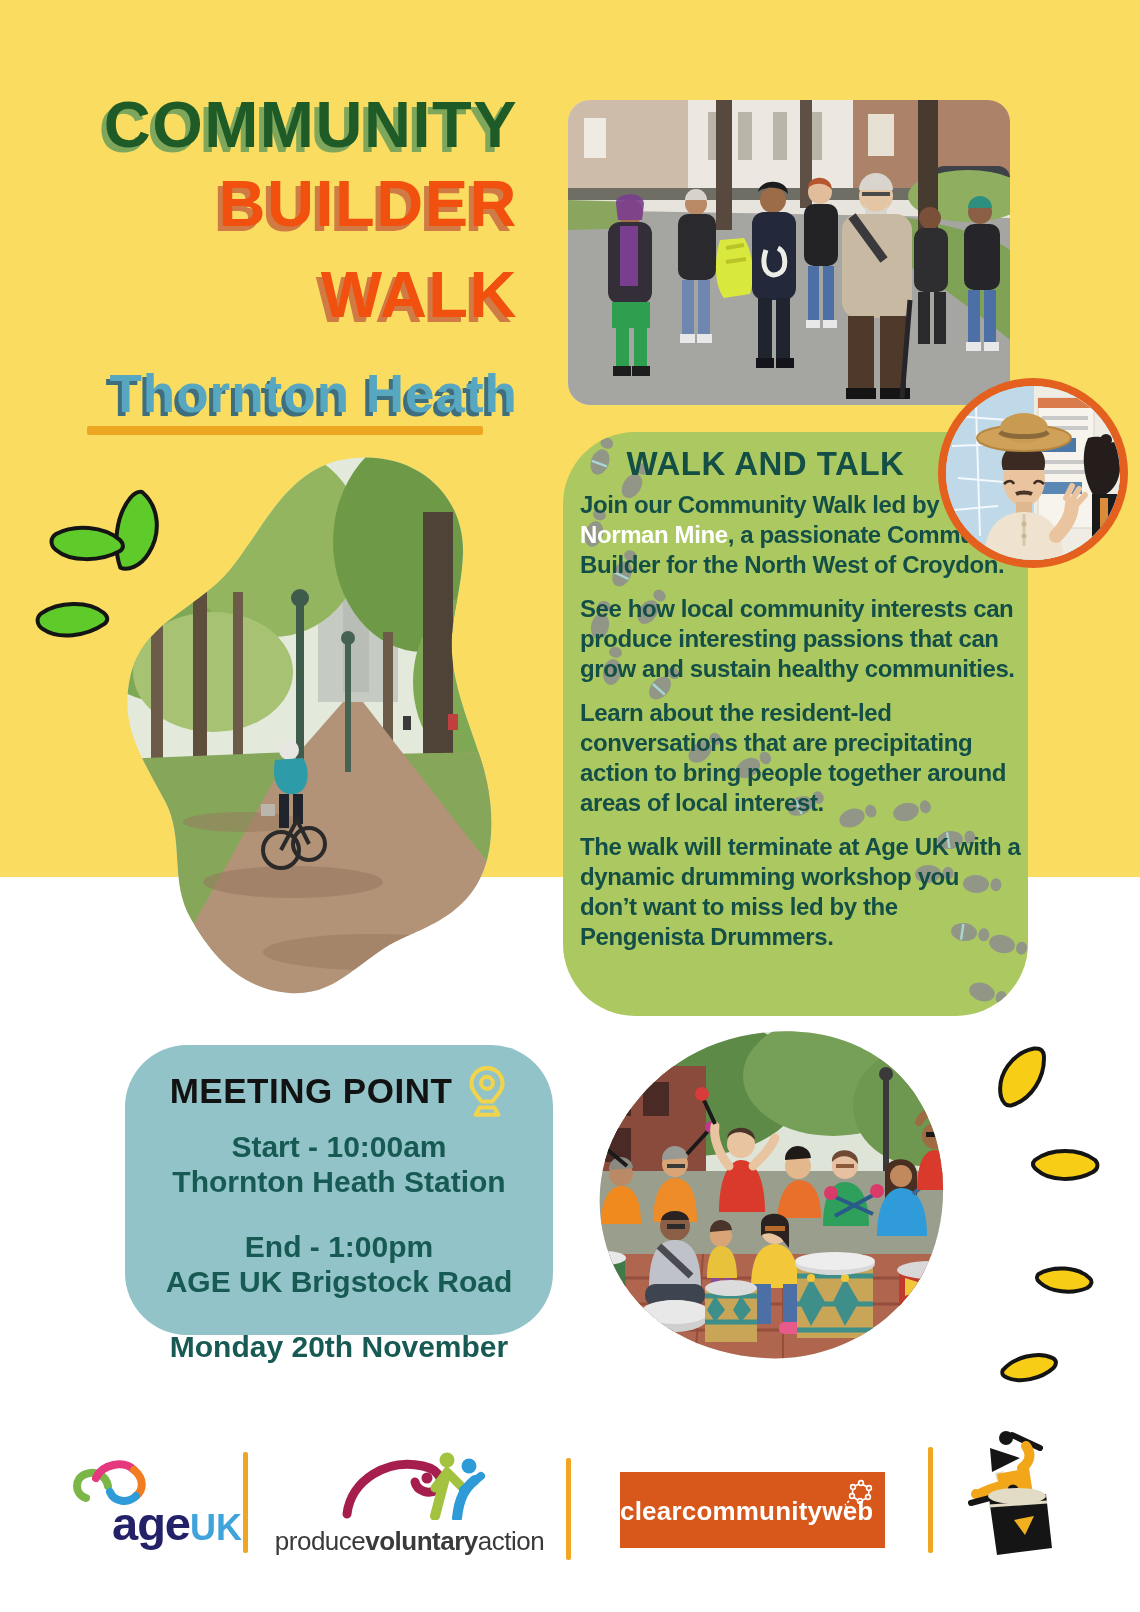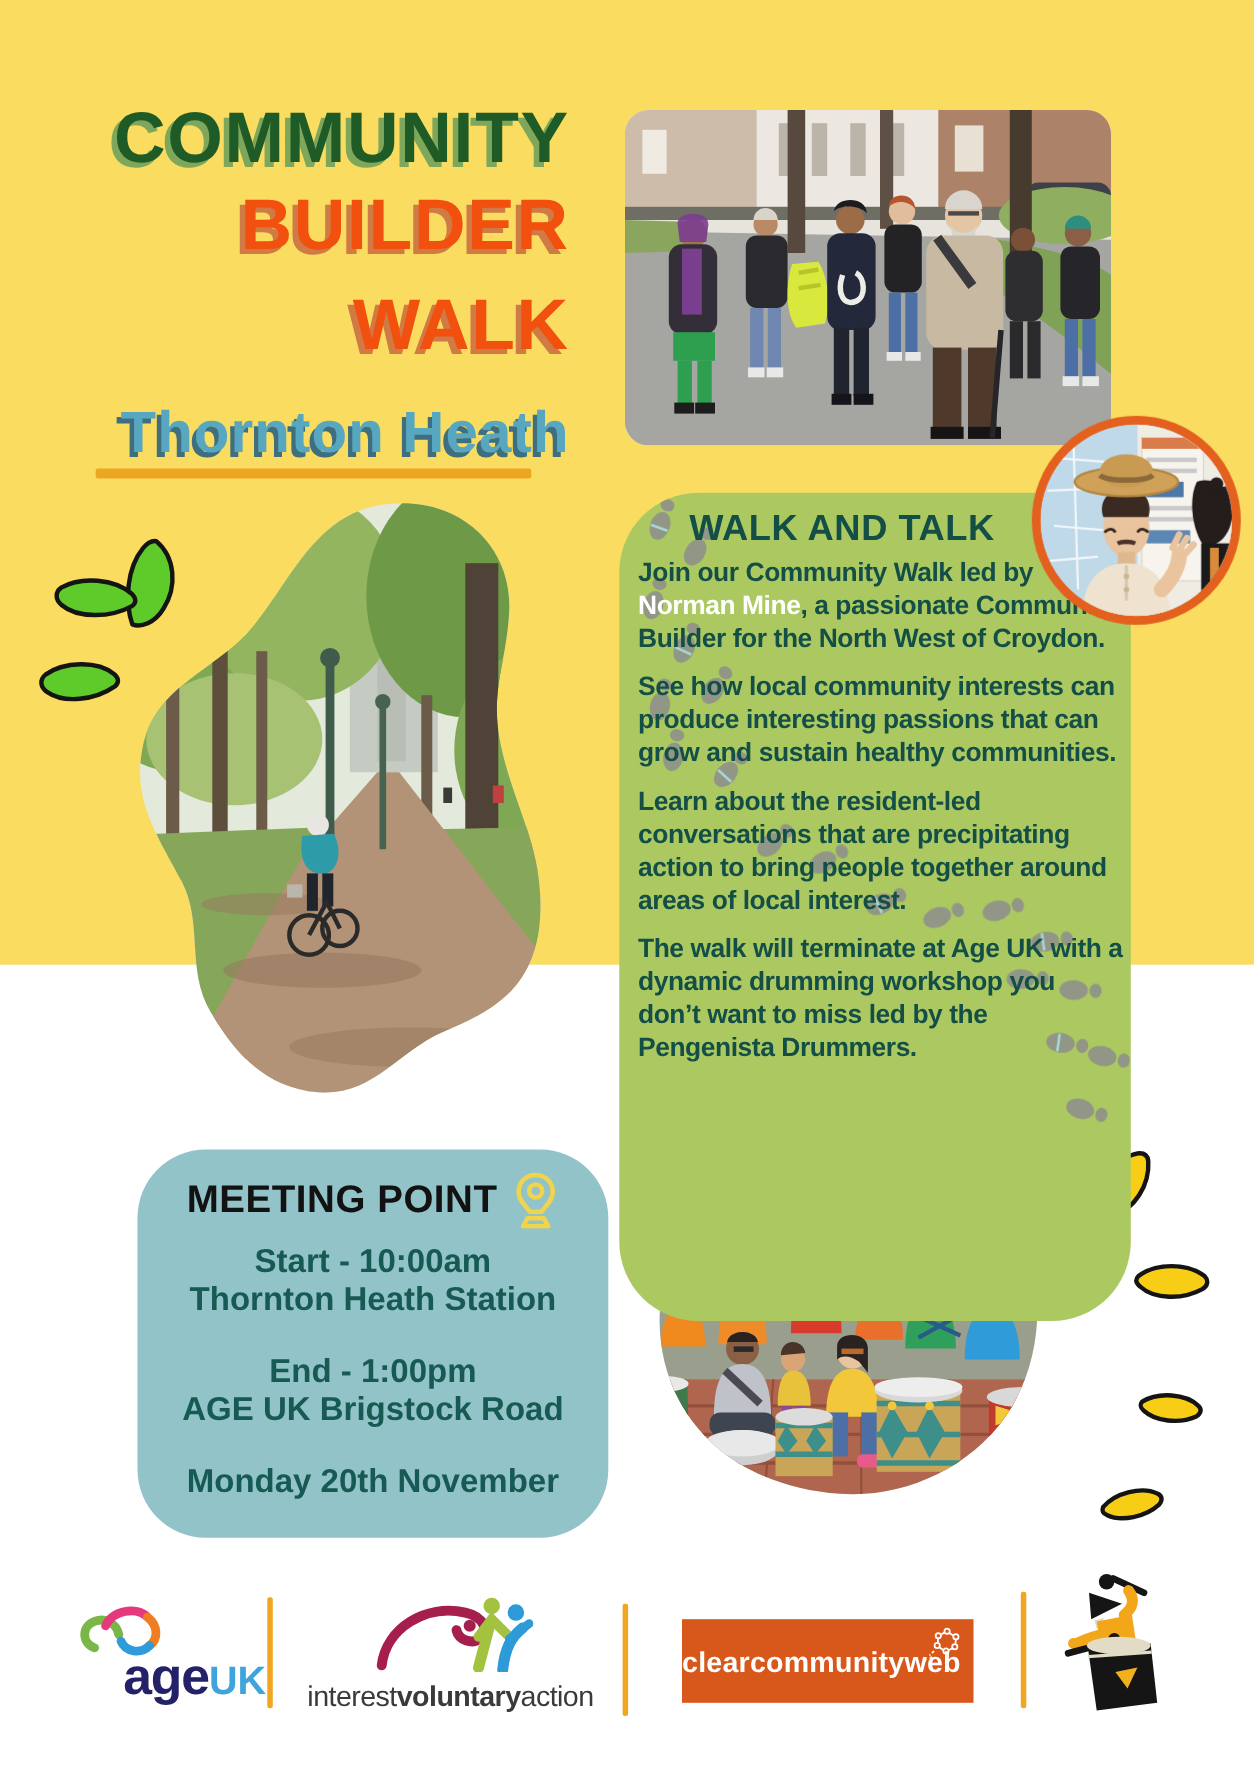"WALK AND TALK" .green-box { height: 753px -> 584px; top: 448px -> 432px }
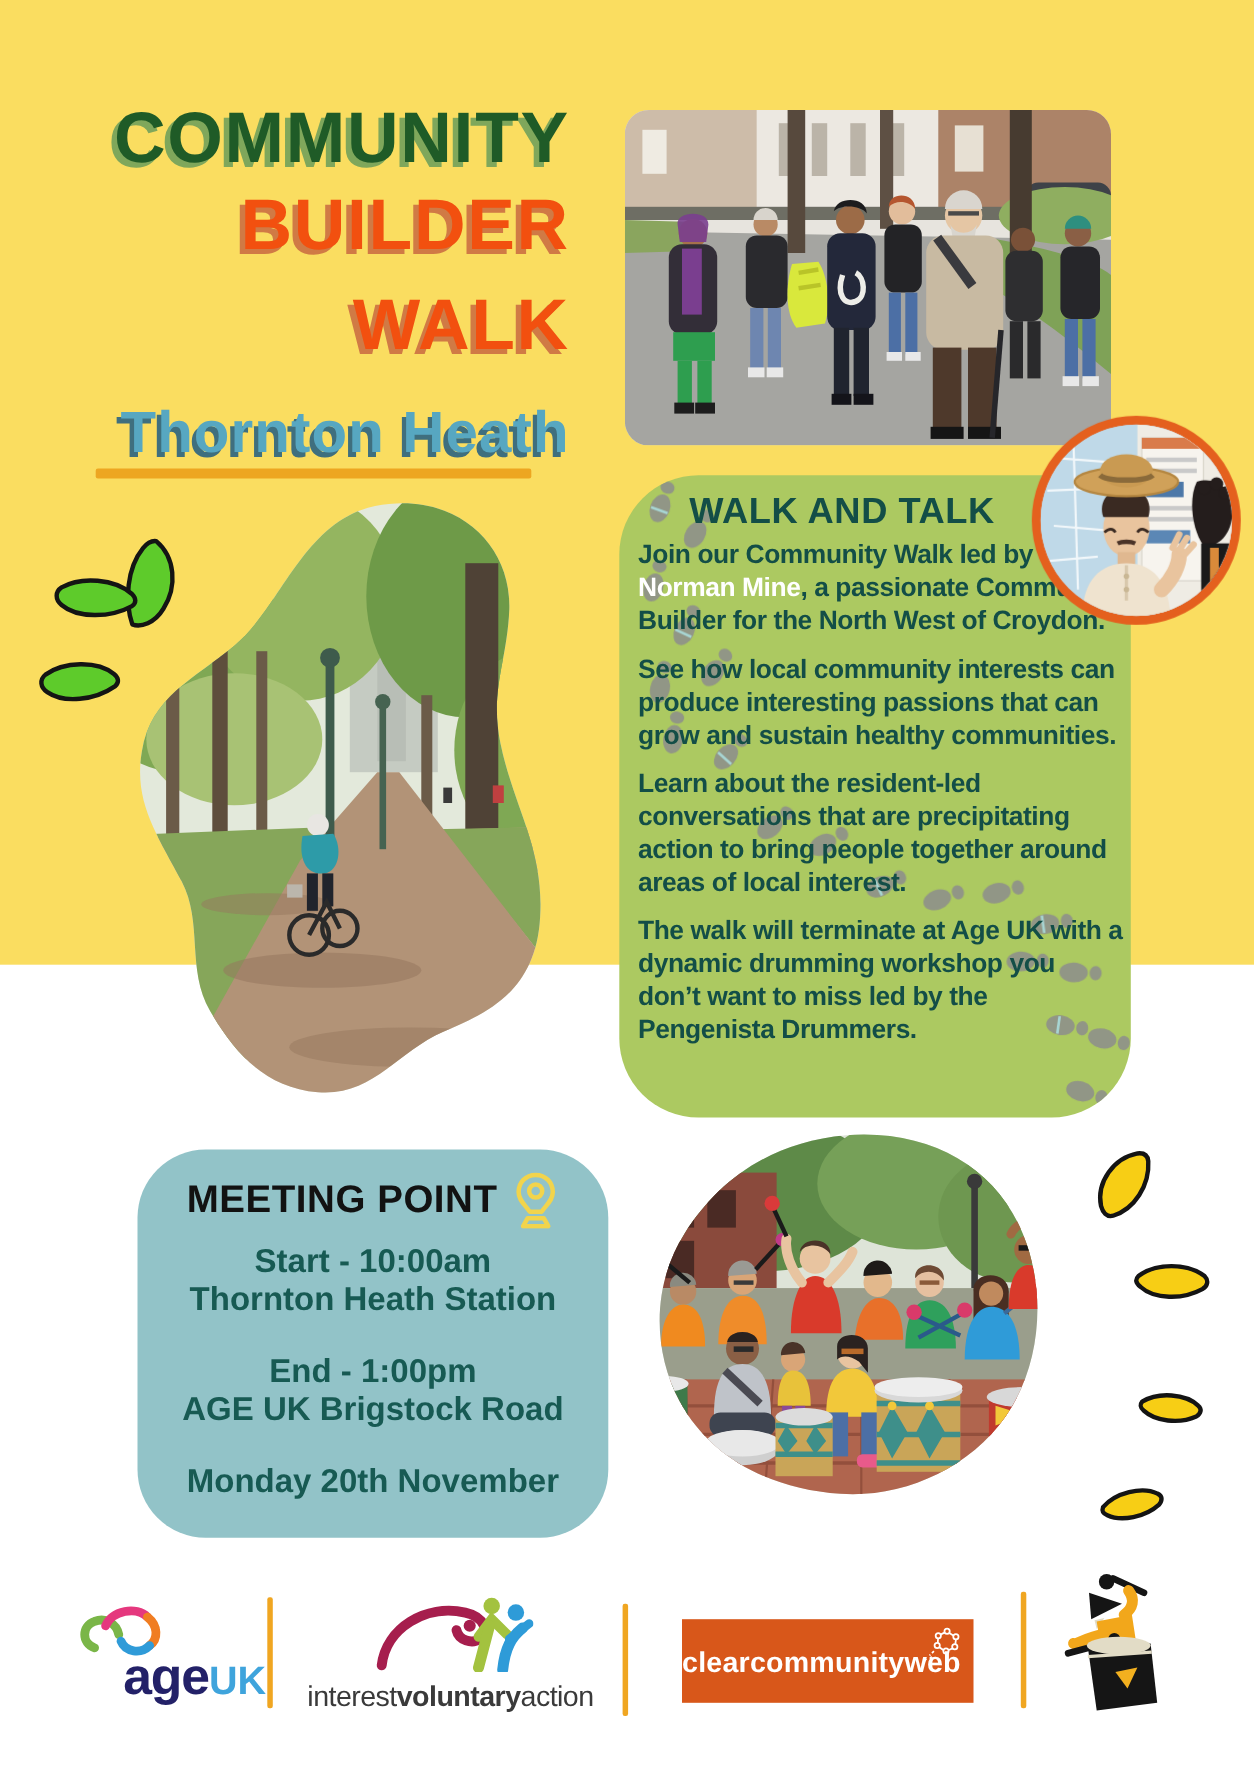"MEETING POINT" .teal-box { height: 353px -> 290px }
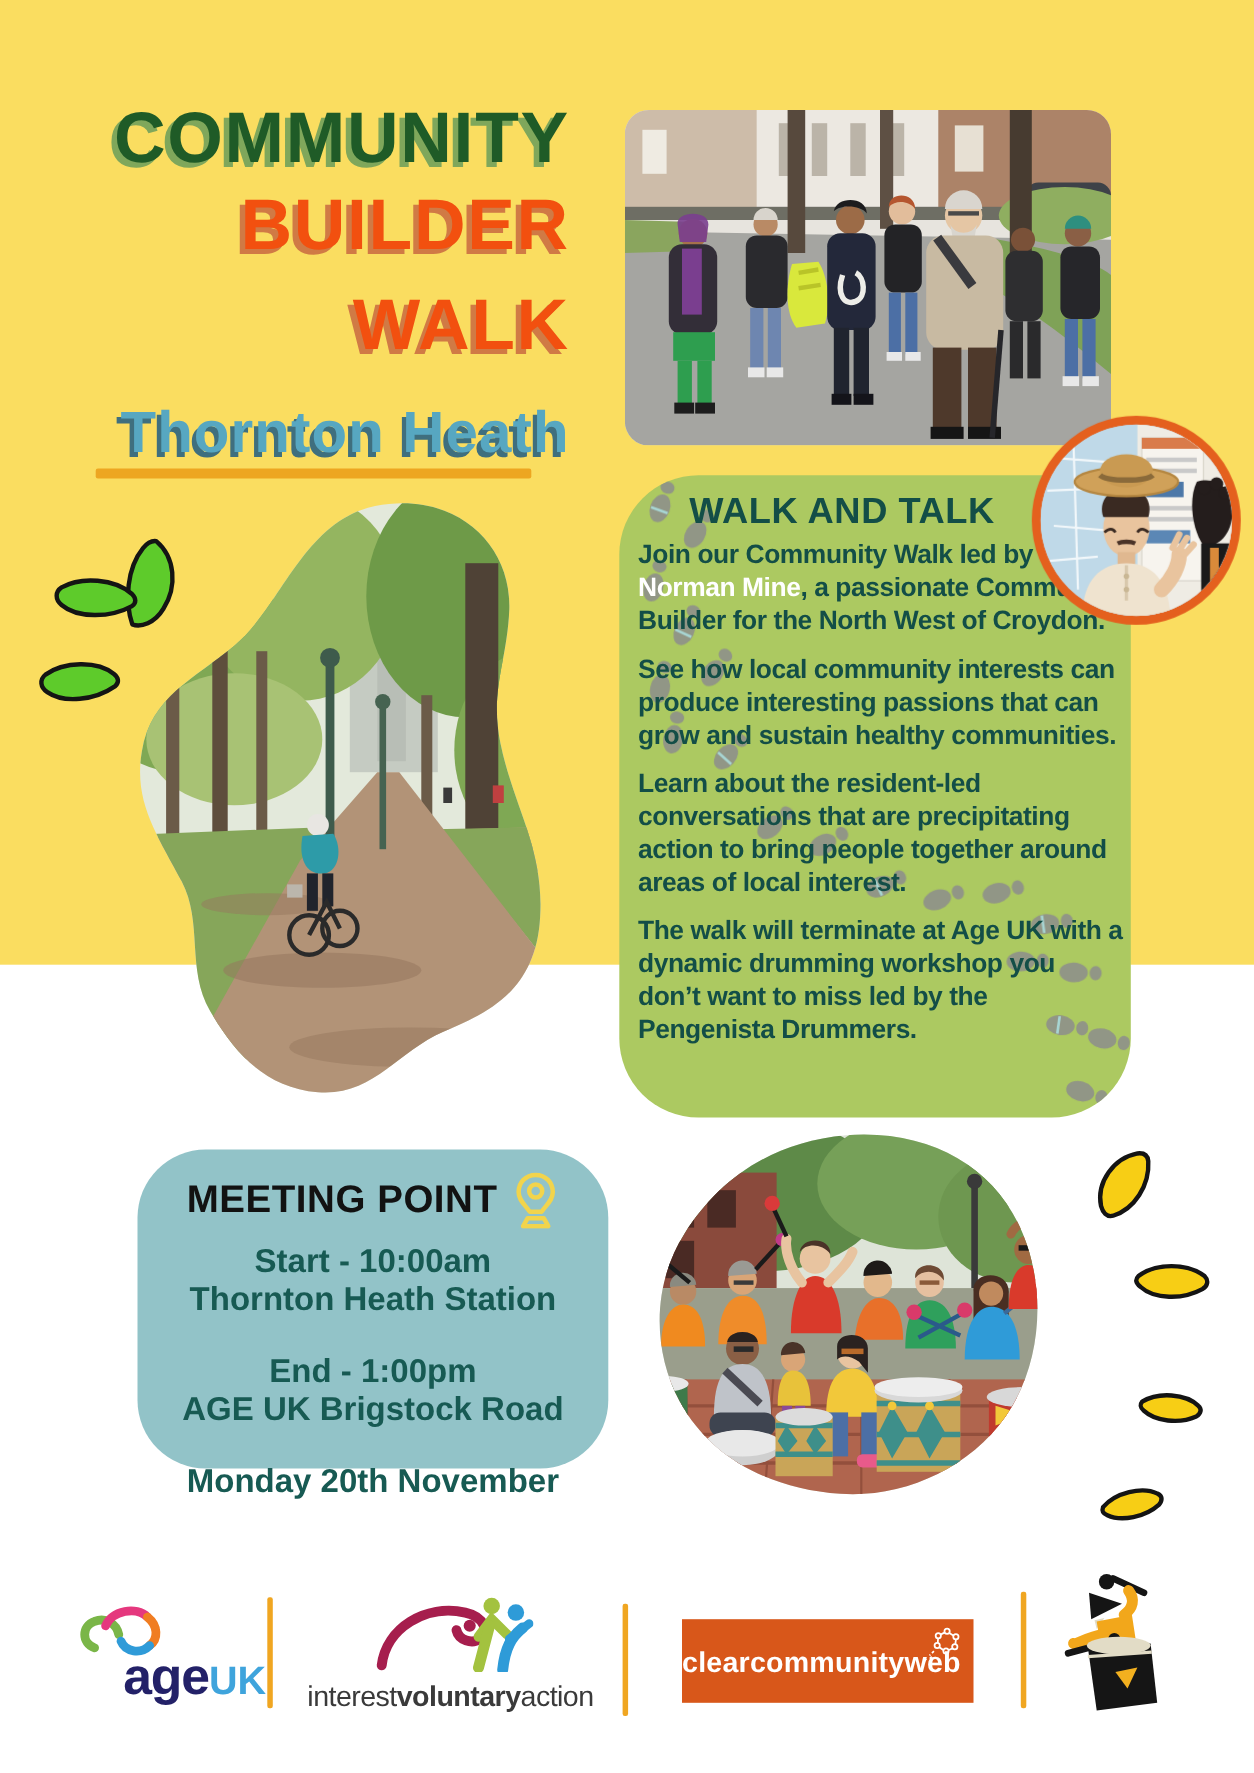"interest" span { text: interest -> produce }
